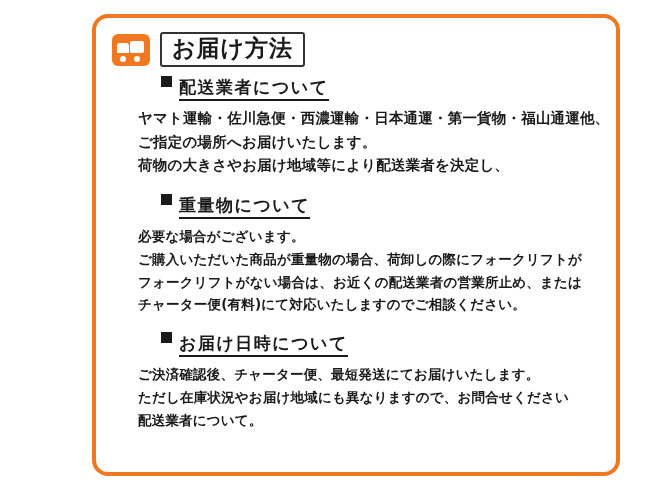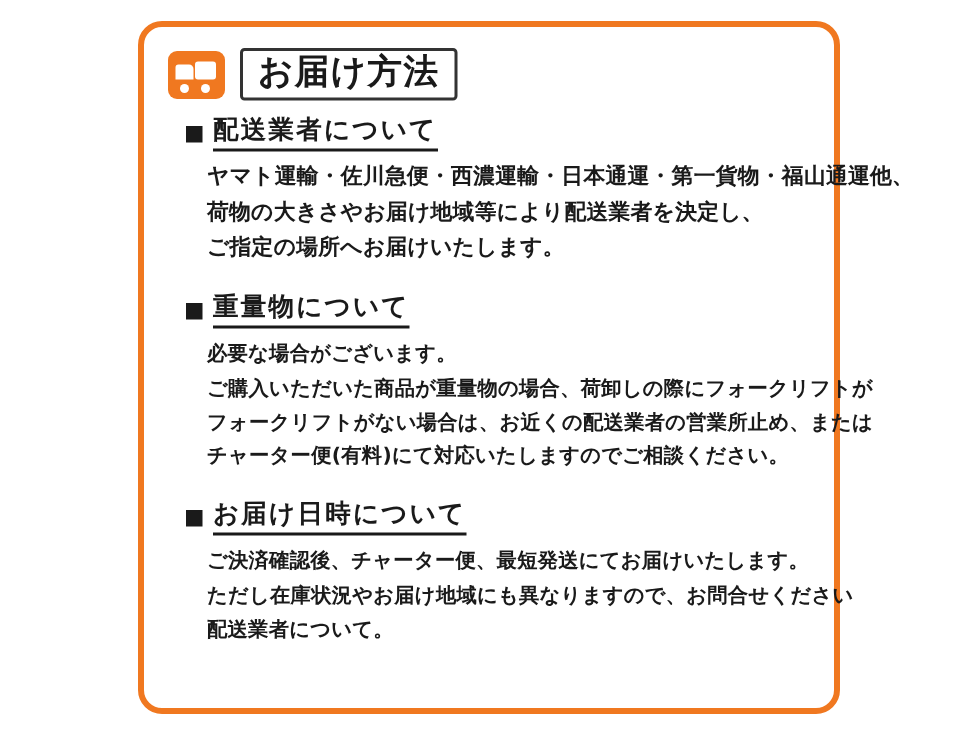"お届け方法" #frame { width: 468px -> 528px }
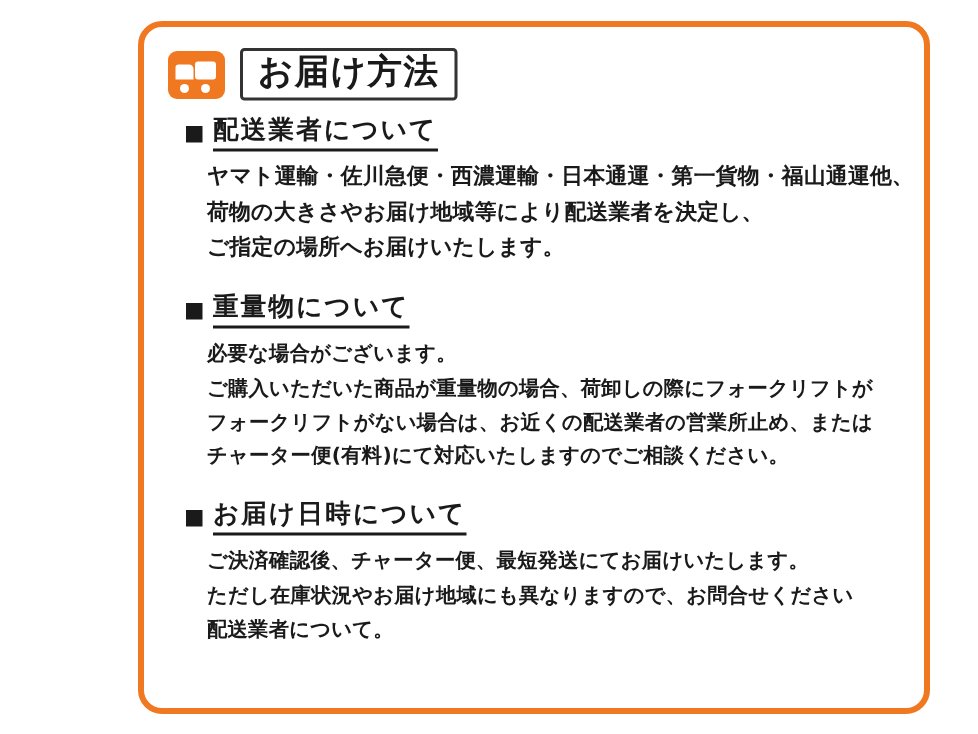"配送業者について" .section-head { align-items: flex-end -> none; margin-left: none -> 37px }
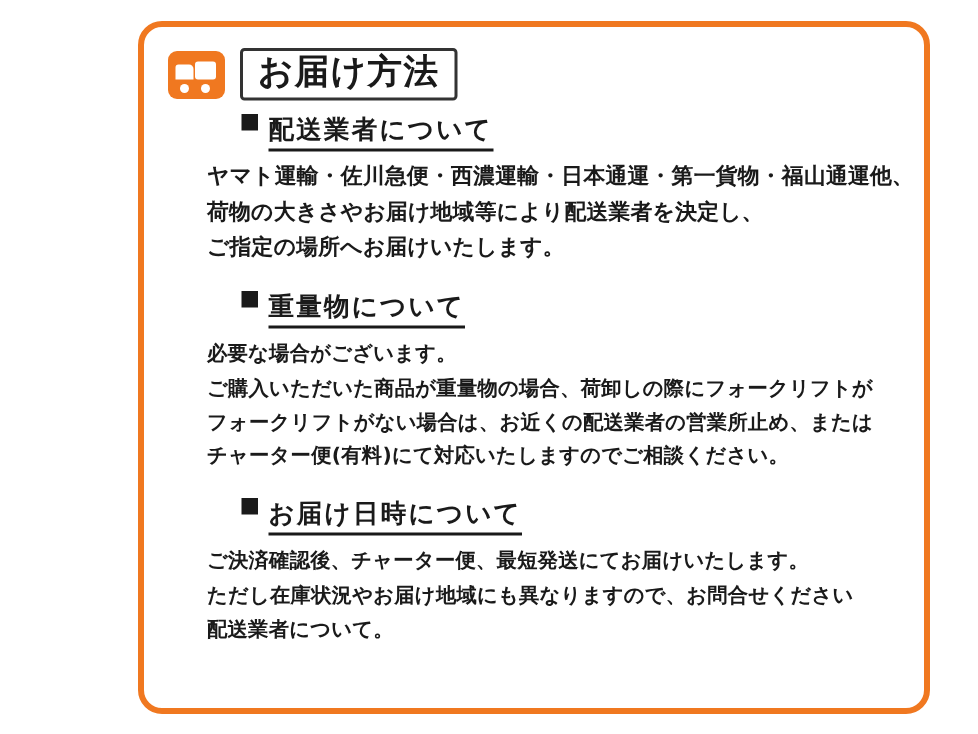"荷物の大きさやお届け地域等により配送業者を決定し、" div.line { order: before "ご指定の場所へお届けいたします。" -> after "ご指定の場所へお届けいたします。" }
